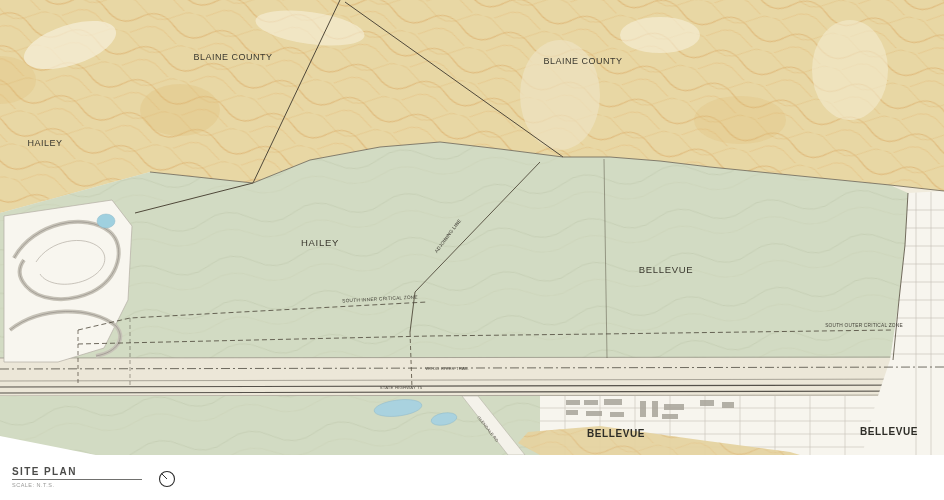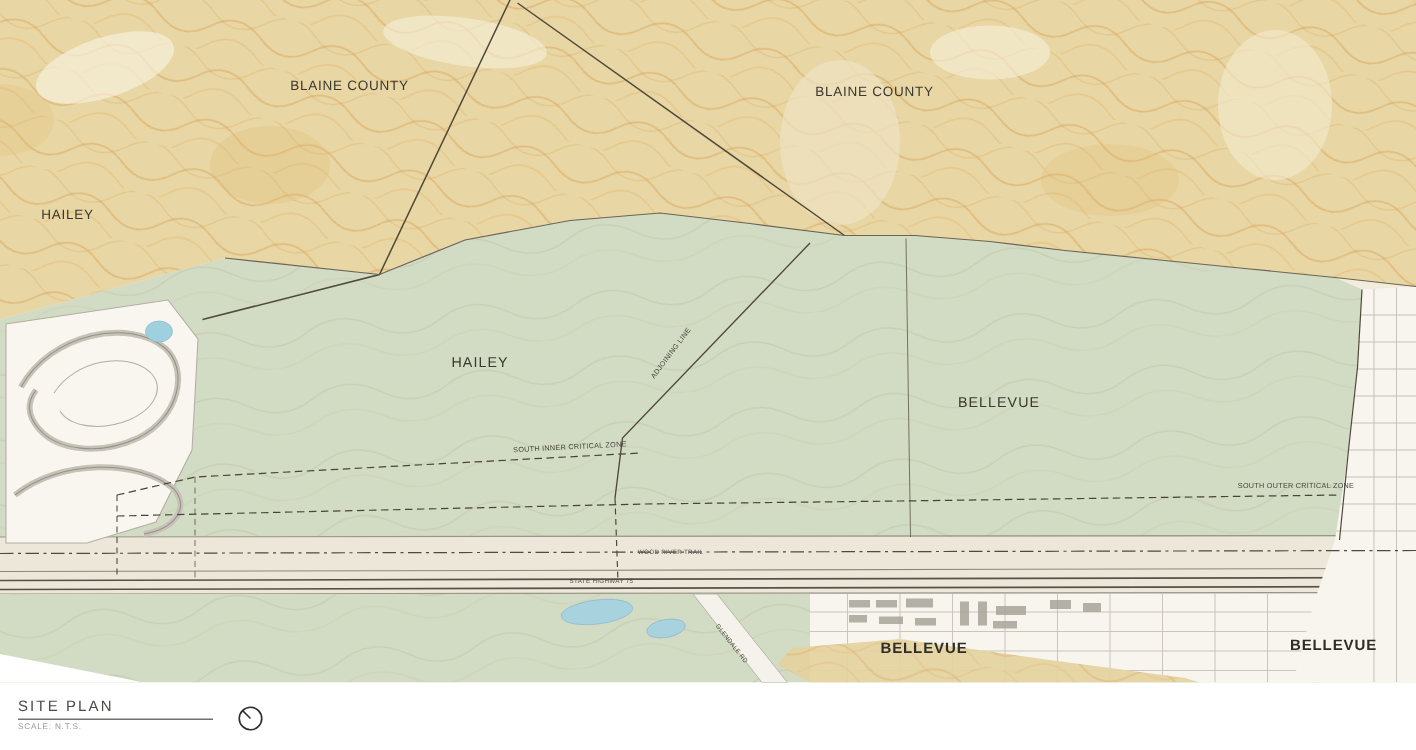"SITE PLAN" .tb-title { font-weight: 400 -> 700 }
